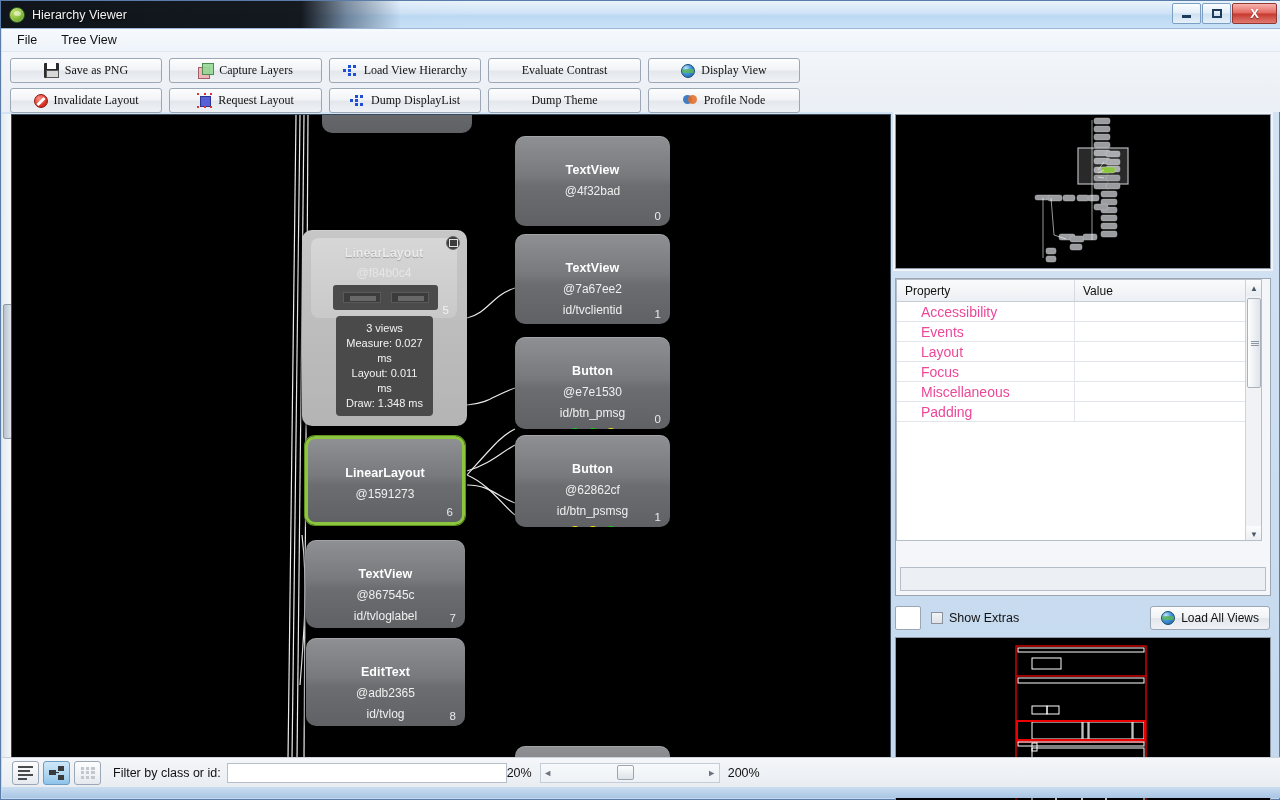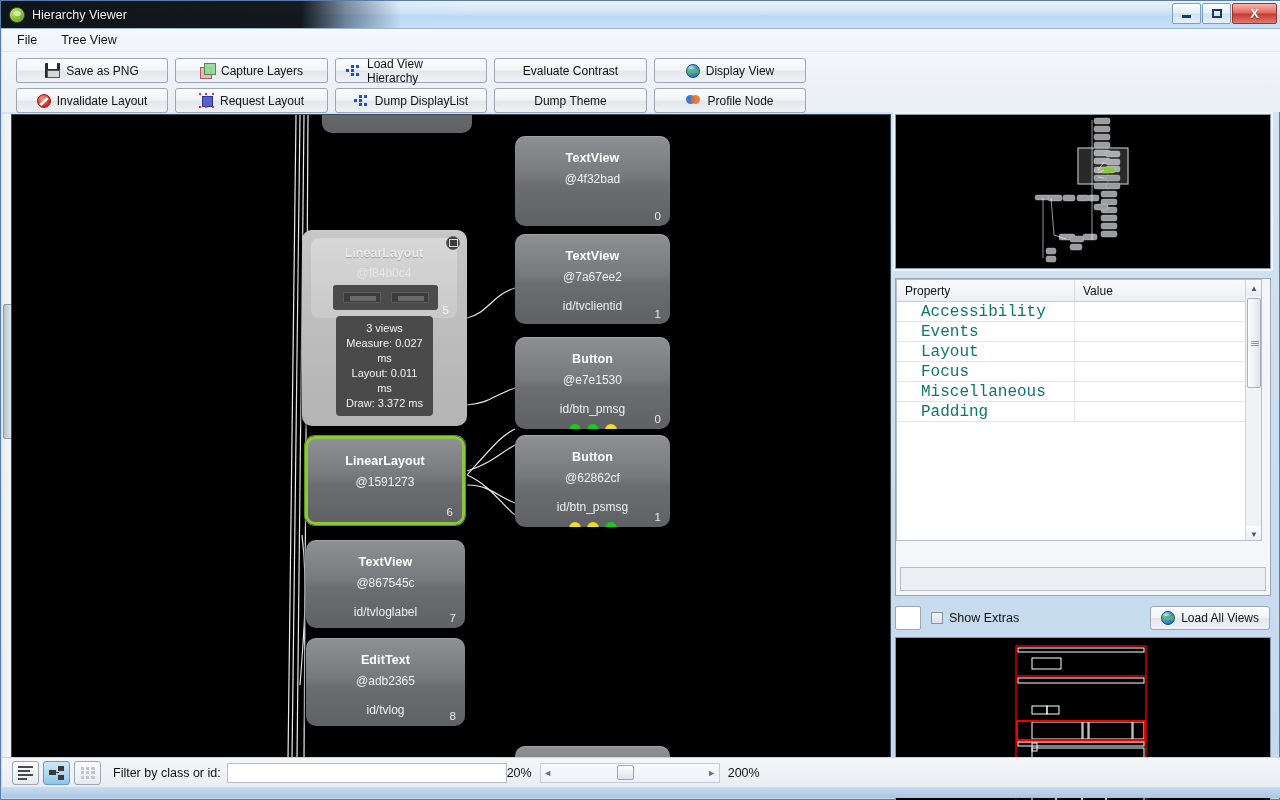"Save as PNG" #toolbar { font-family: none -> Liberation Serif, serif; padding: 6px 14px -> 6px 8px }
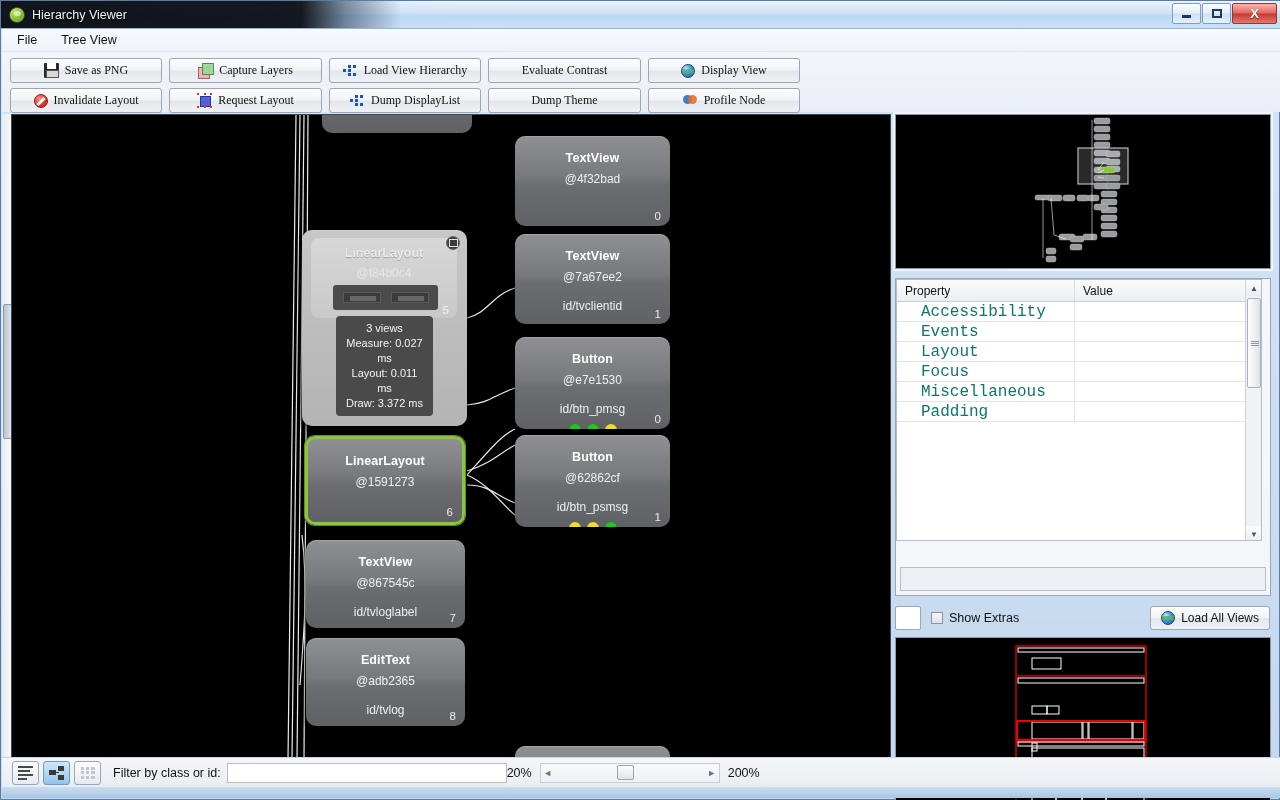"TextView" .node .n-title { margin-top: 15px -> 27px }
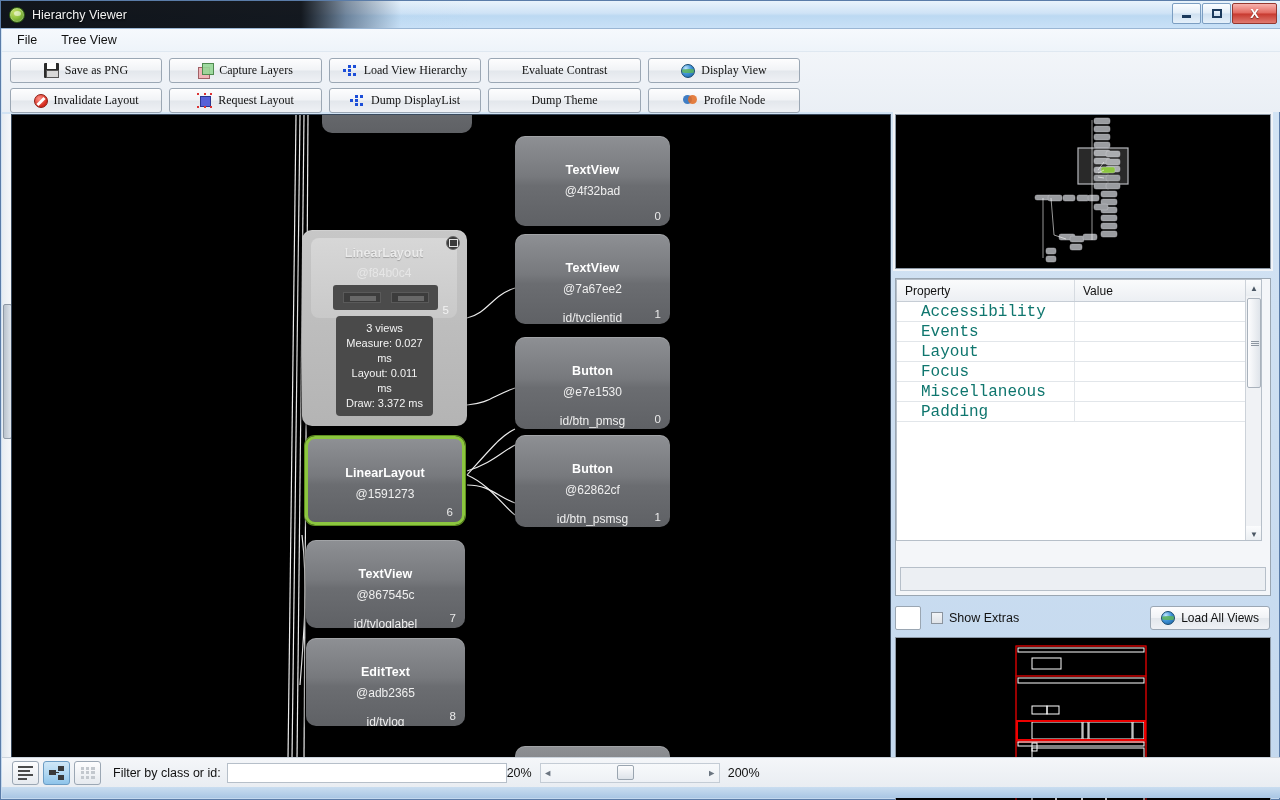"id/tvclientid" .node .n-id { margin-top: 15px -> 7px }
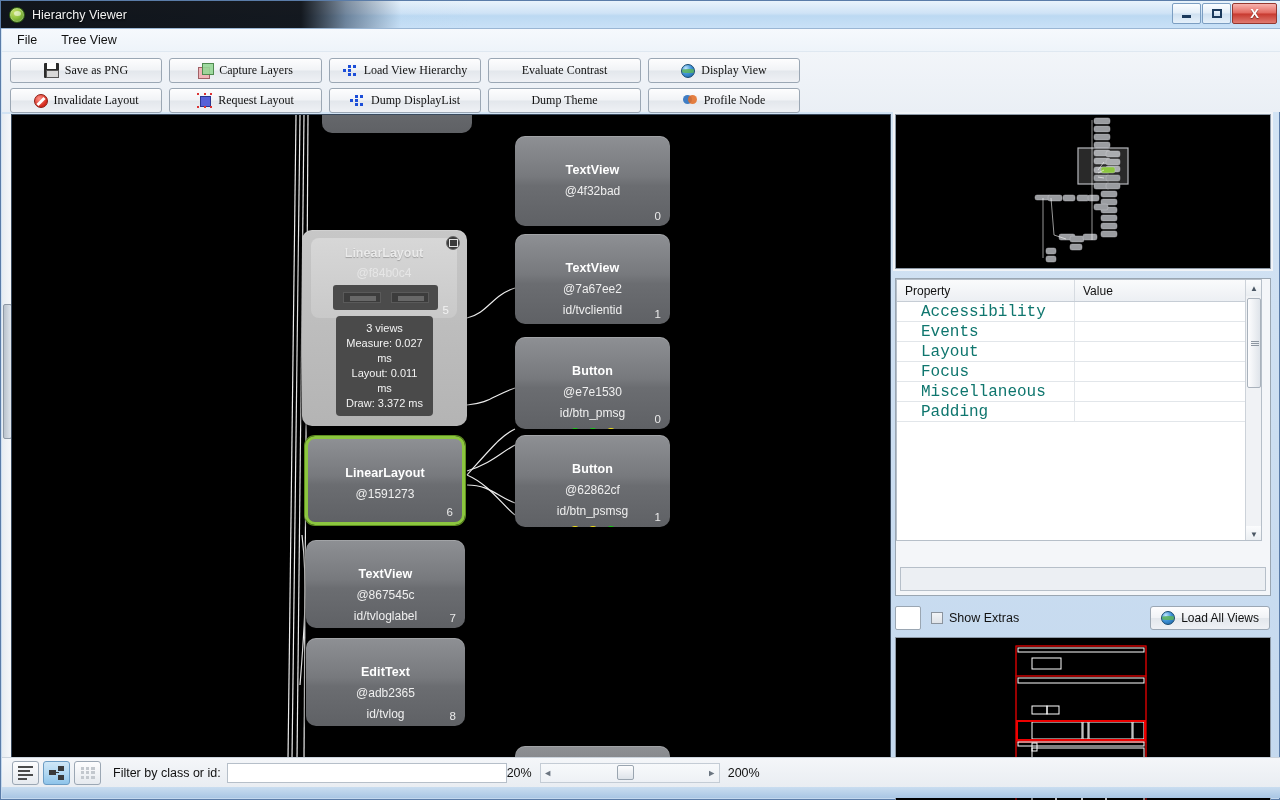"Accessibility" .pt-row .c1 { color: #0f766e -> #ec4899; font-family: Liberation Mono, monospace -> none; font-size: 16px -> 14px }
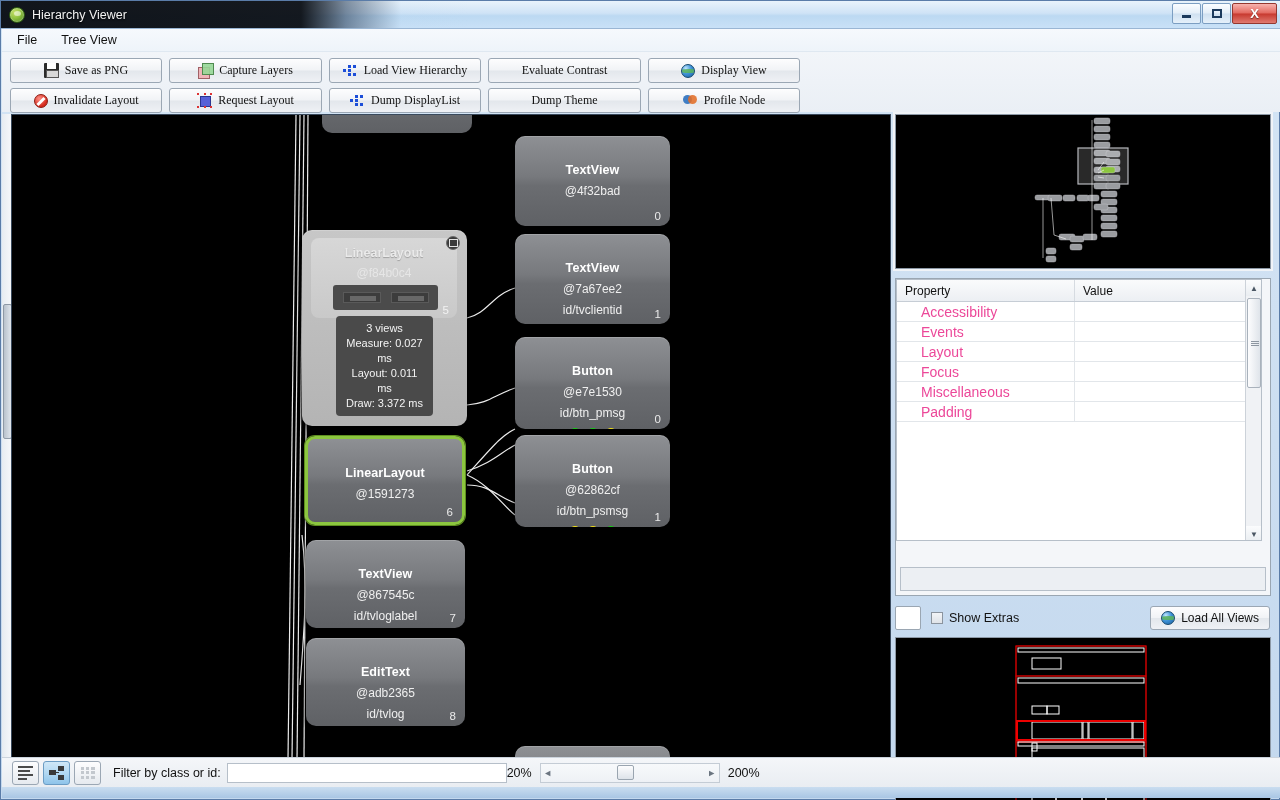"Draw: 3.372 ms" div { text: 3.372 -> 1.348 }
